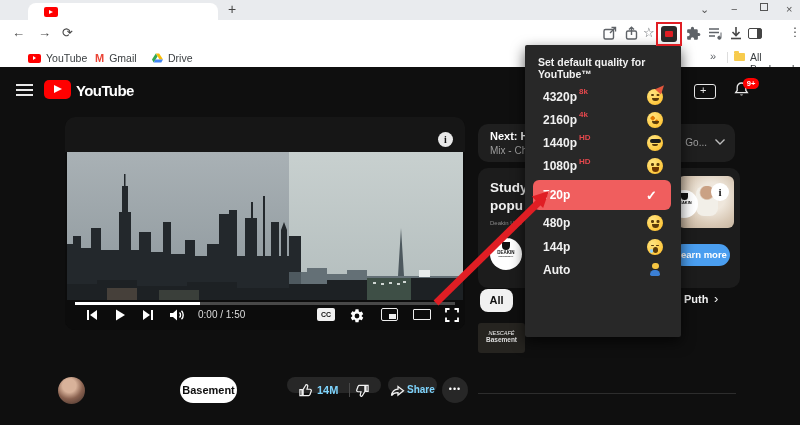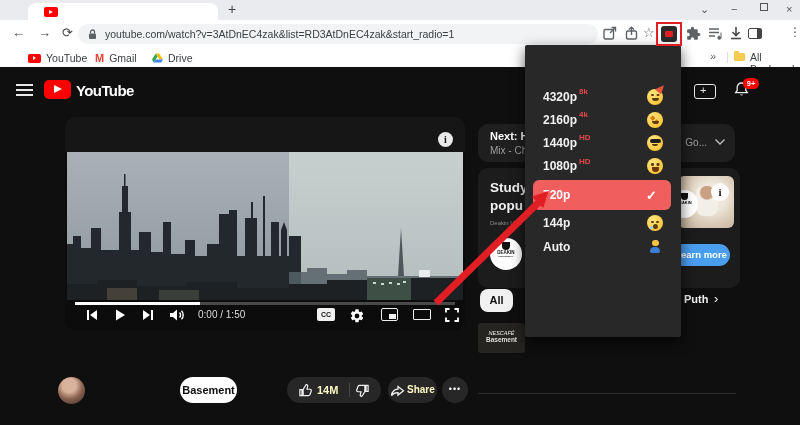"youtube.com/watch?v=3AtDnEC4zak&list=RD3" div { html: <div> <svg> <rect></rect> <path></path> </svg> <span>youtube.com/watch?v=3AtDnEC4zak&amp;list=RD3AtDnEC4zak&amp;start_radio=1</span> </div> -> none }
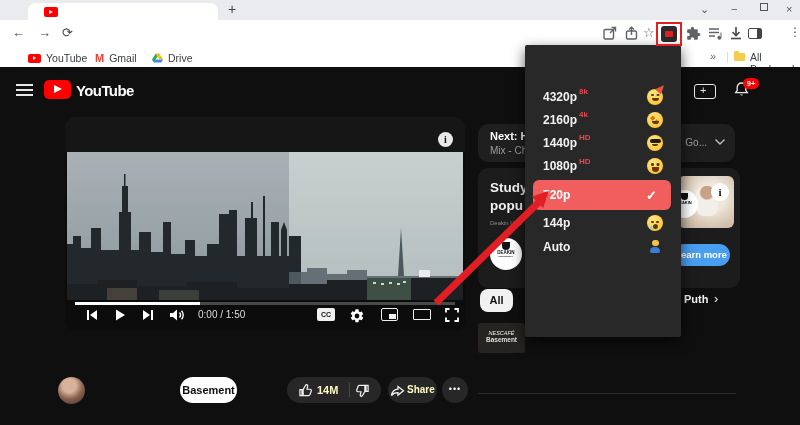"Set default quality for YouTube™" span.dhead { html: none -> <span>Set default quality for YouTube™</span> }
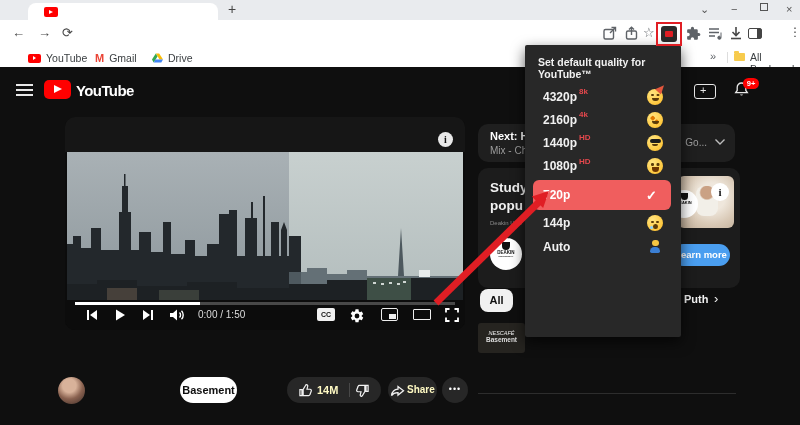"480p" div.q-row { html: none -> <div> <span>480p</span> <span></span> </div> }
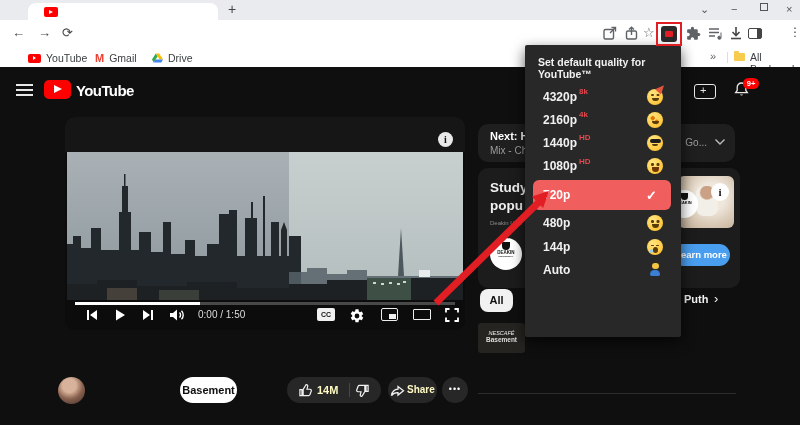"14M" .pill { color: #fef9c3 -> #7dd3fc; height: 26px -> 16px }
